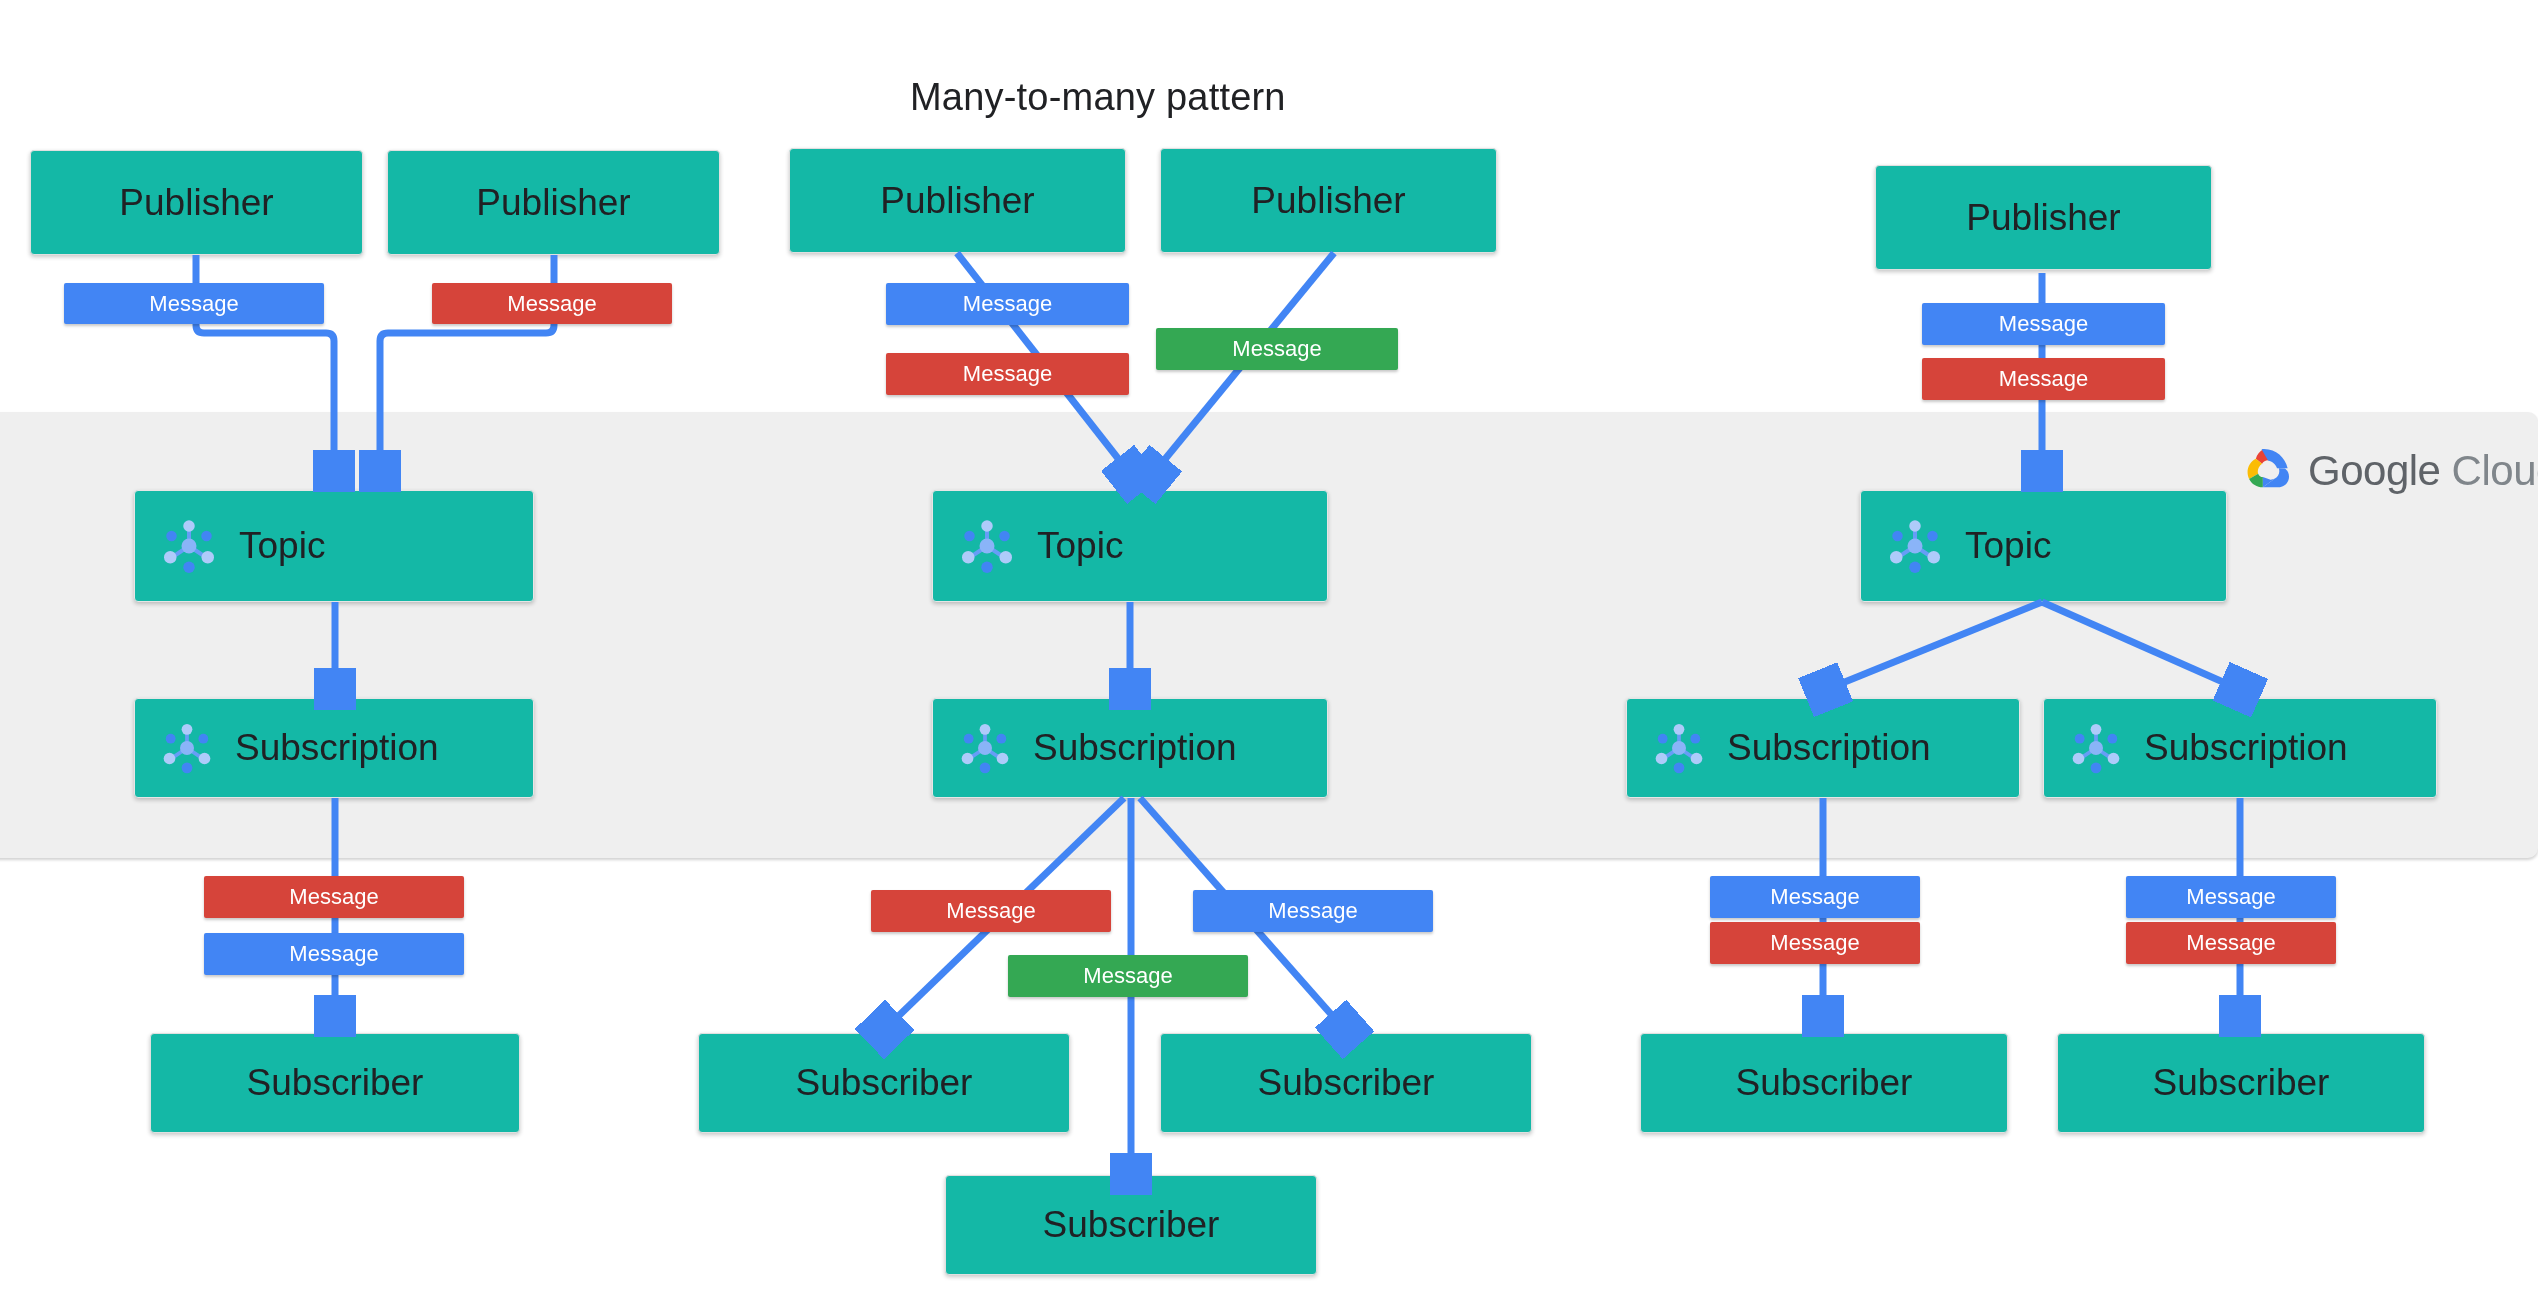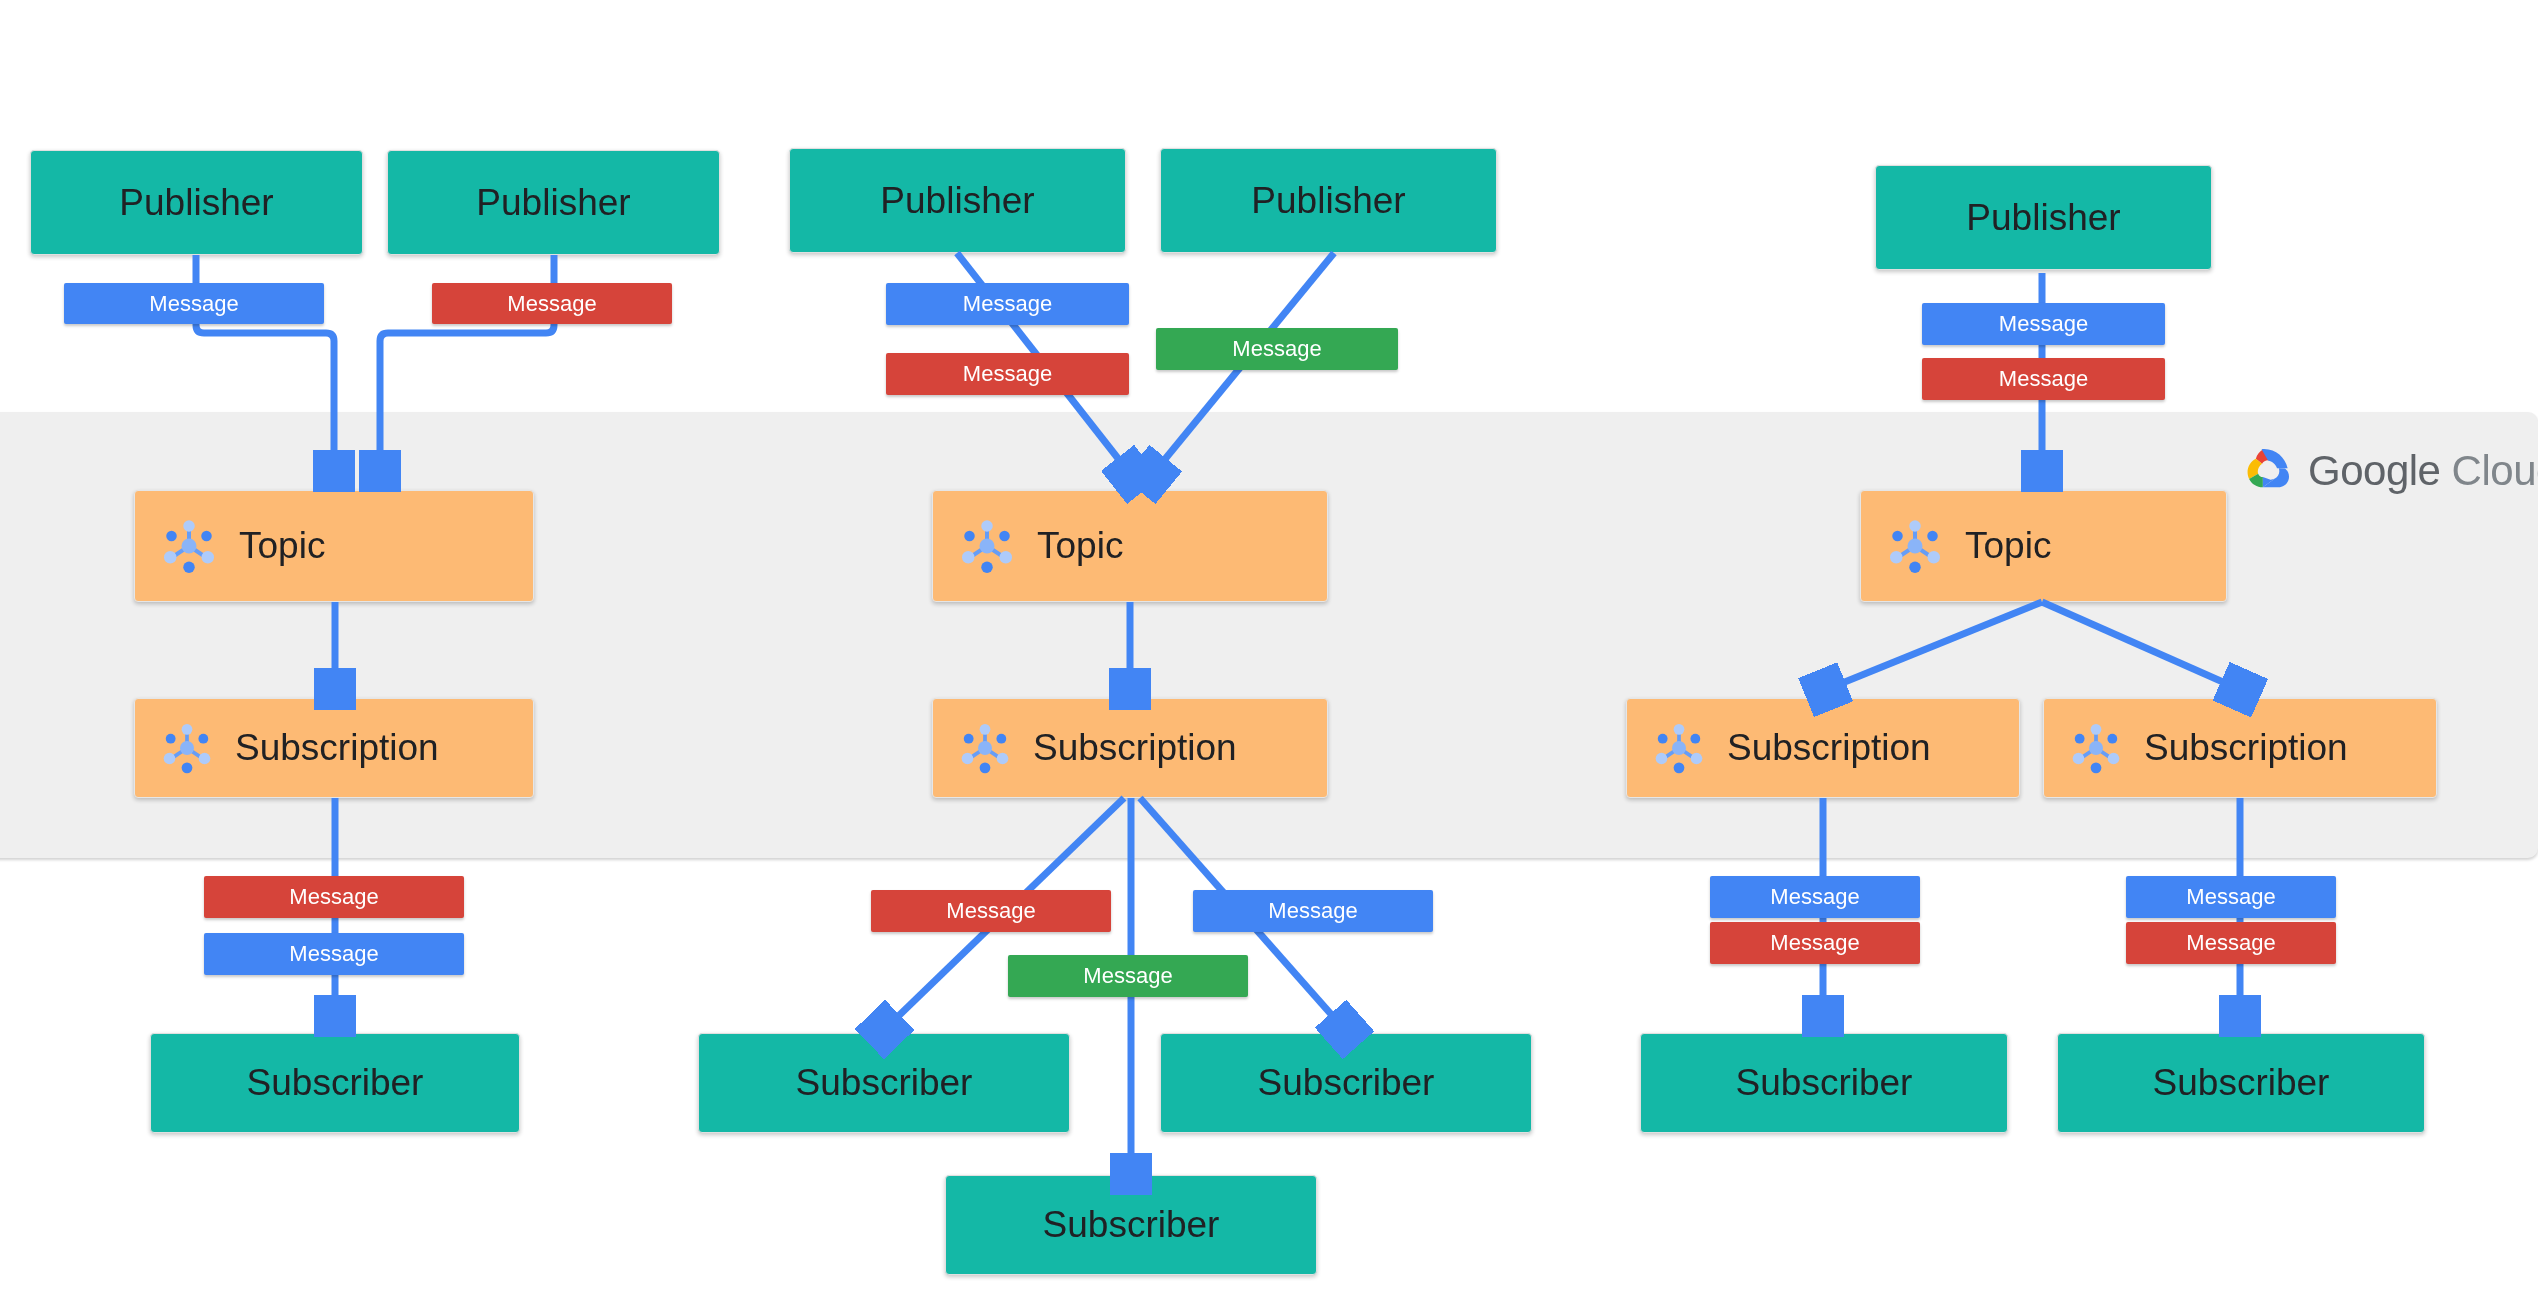"Many-to-many pattern" div.pattern-title { html: none -> <div>Many-to-many pattern</div> }
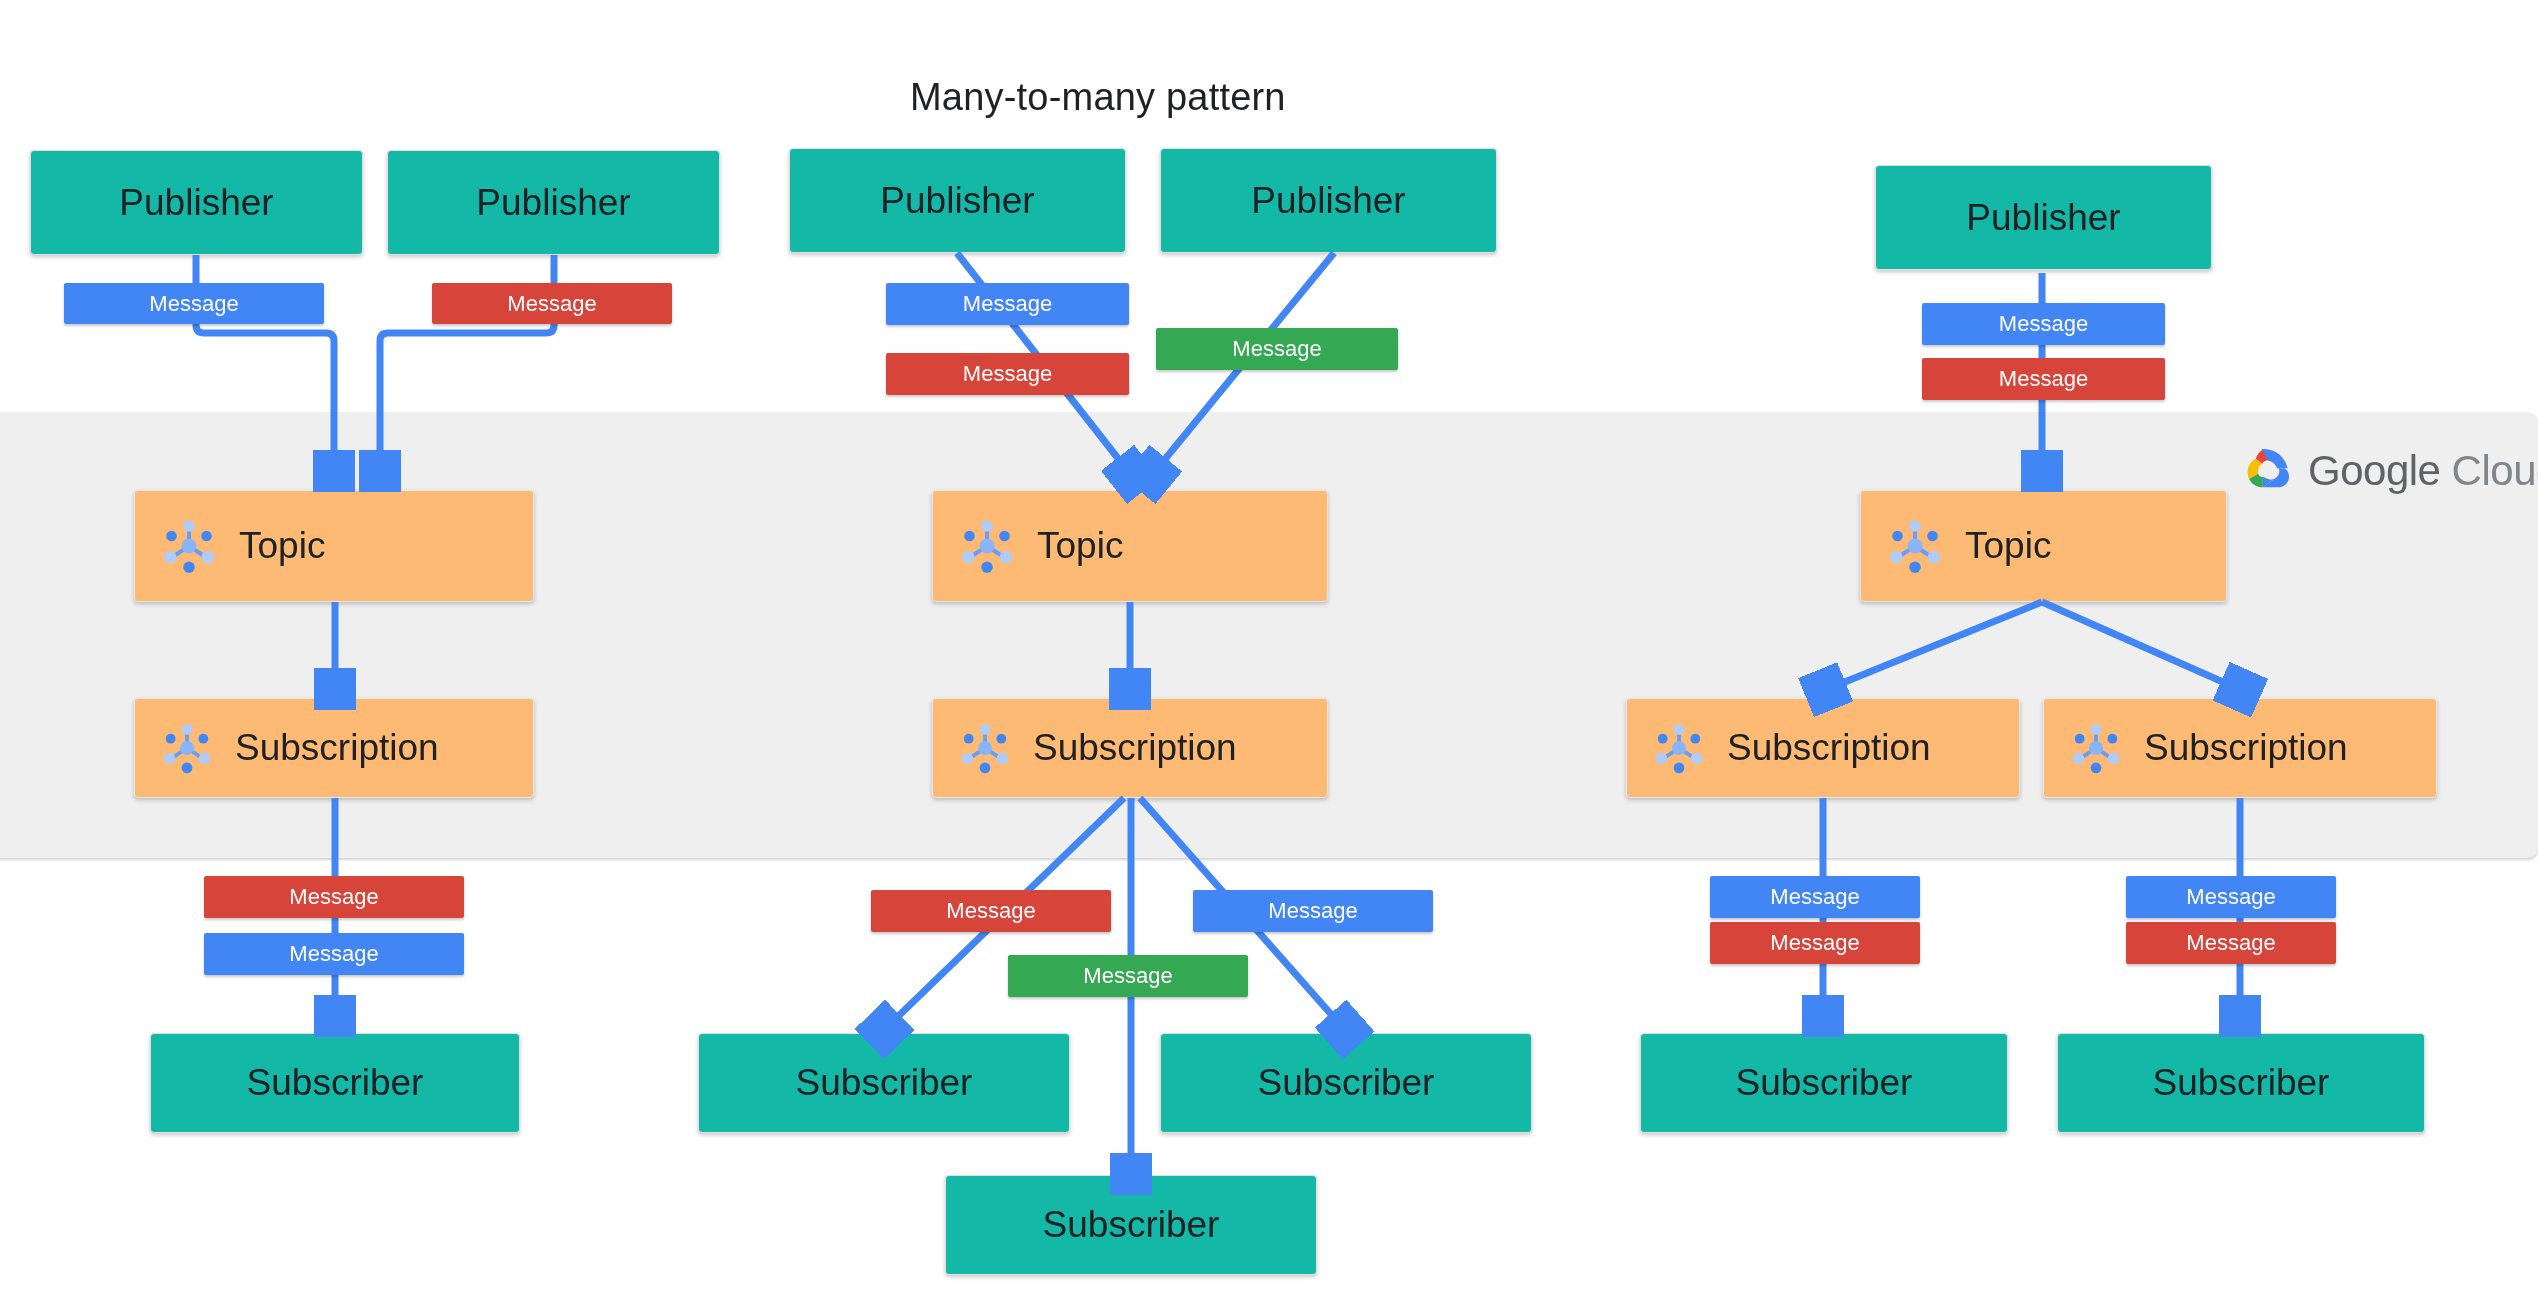"Topic" .node.service { background: #fdba74 -> #14b8a6 }
